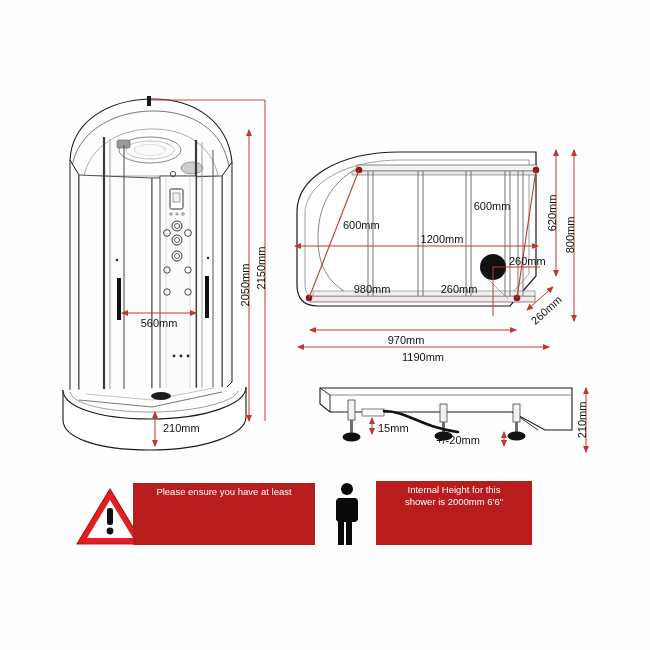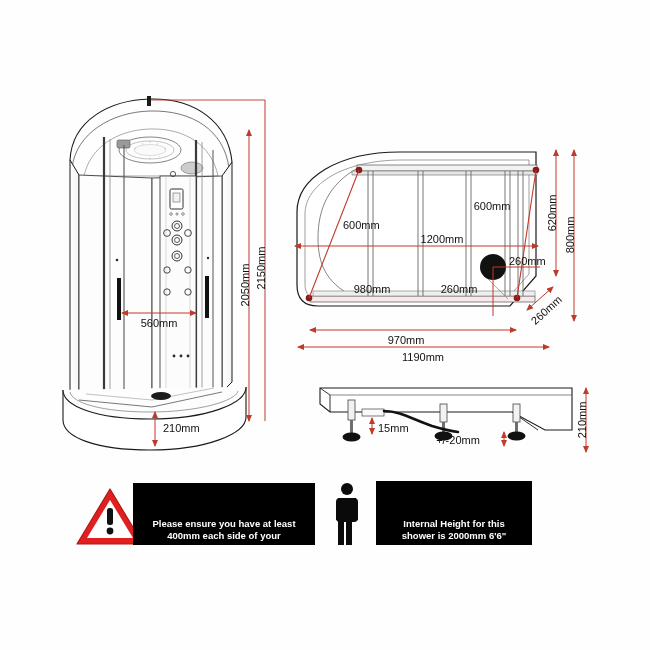"Please ensure you have at" .banner { align-items: flex-end -> flex-start; background: #000000 -> #b91c1c; font-weight: bold -> normal }
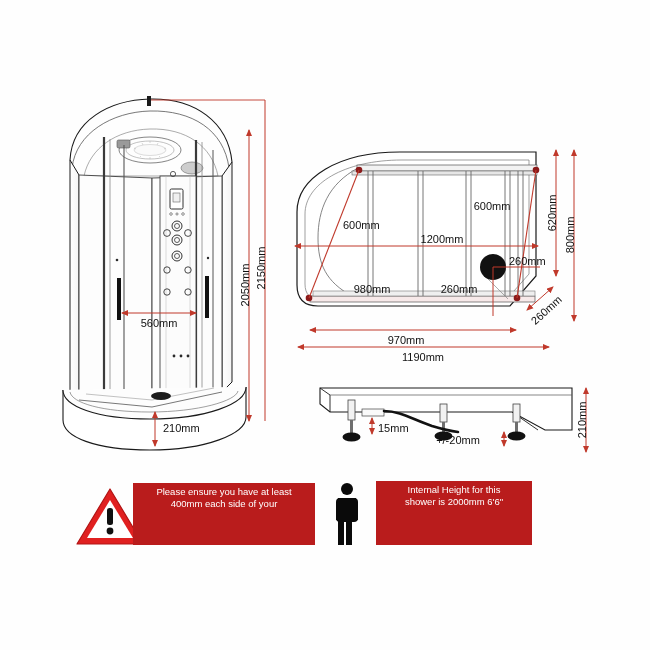"400mm each side of your" span { html: <span>400mm each side of your</span> -> none }
